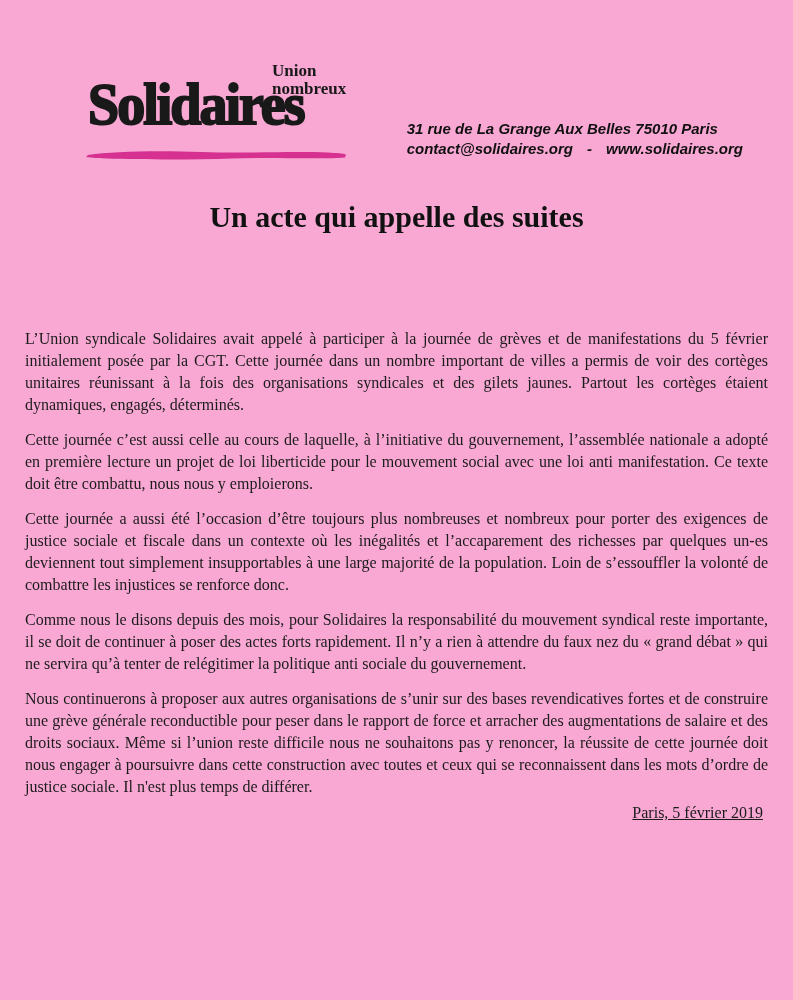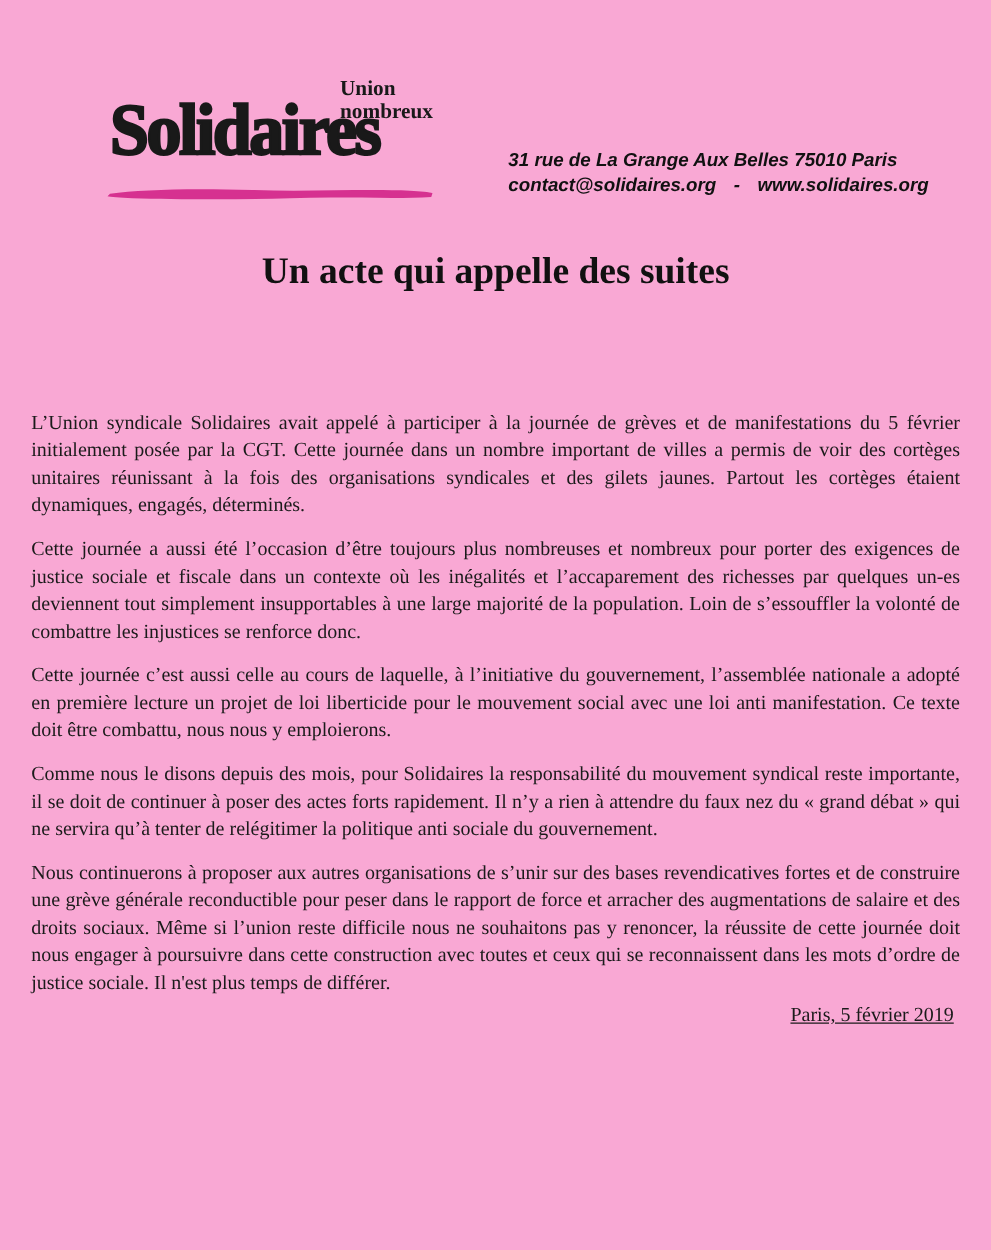"Cette journée a aussi été" p { order: before "Cette journée c’est aussi celle" -> after "Cette journée c’est aussi celle" }
